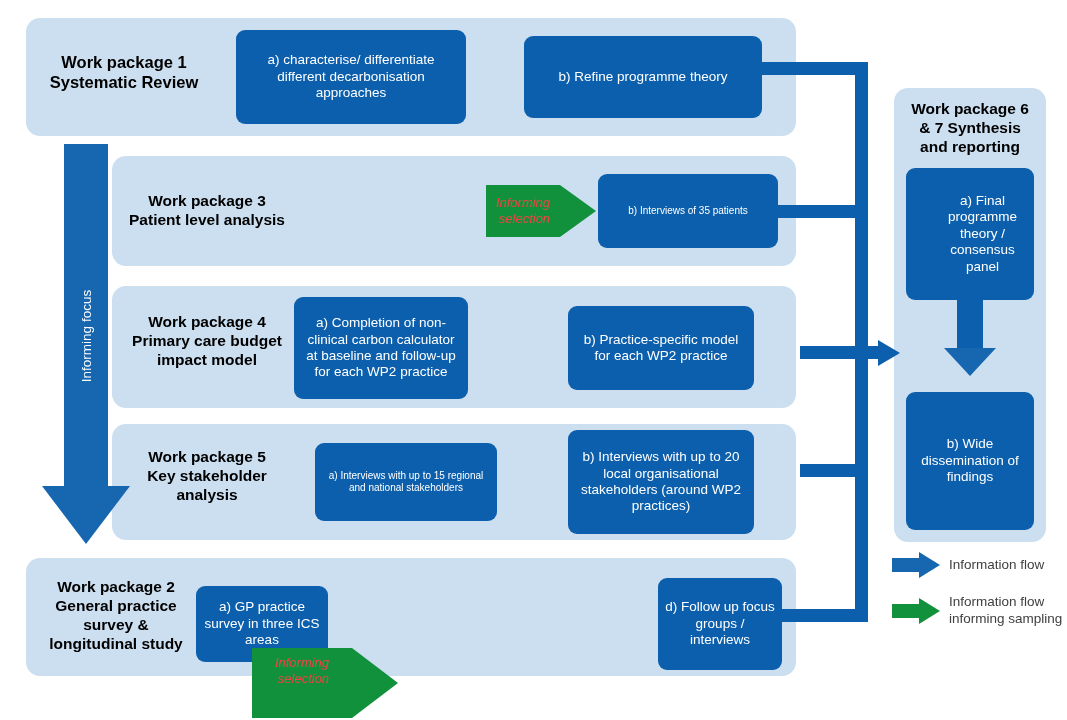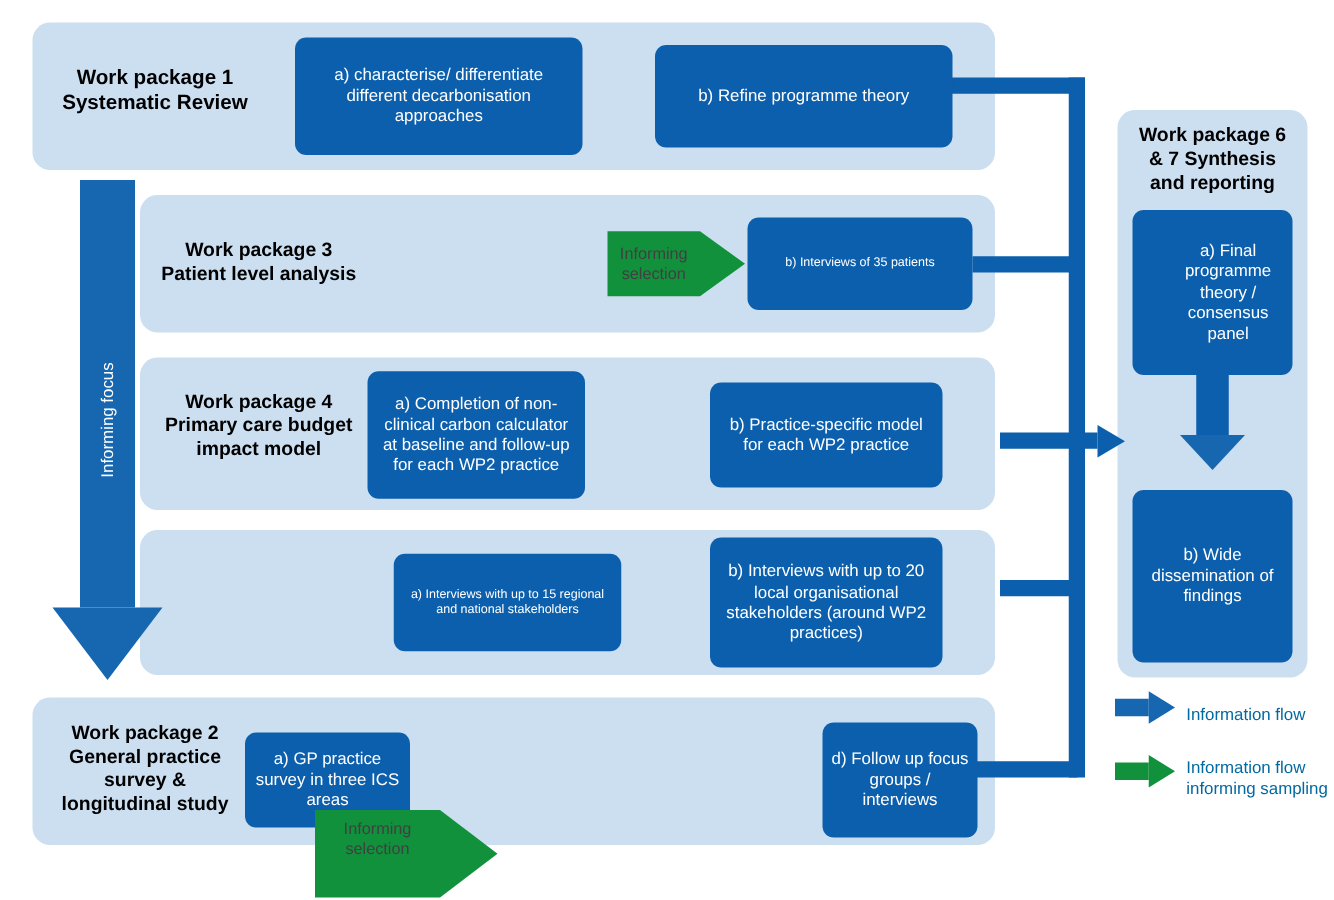"Informing" .green-arrow .glabel { color: #404040 -> #ef4444; font-style: none -> italic; text-align: center -> right }
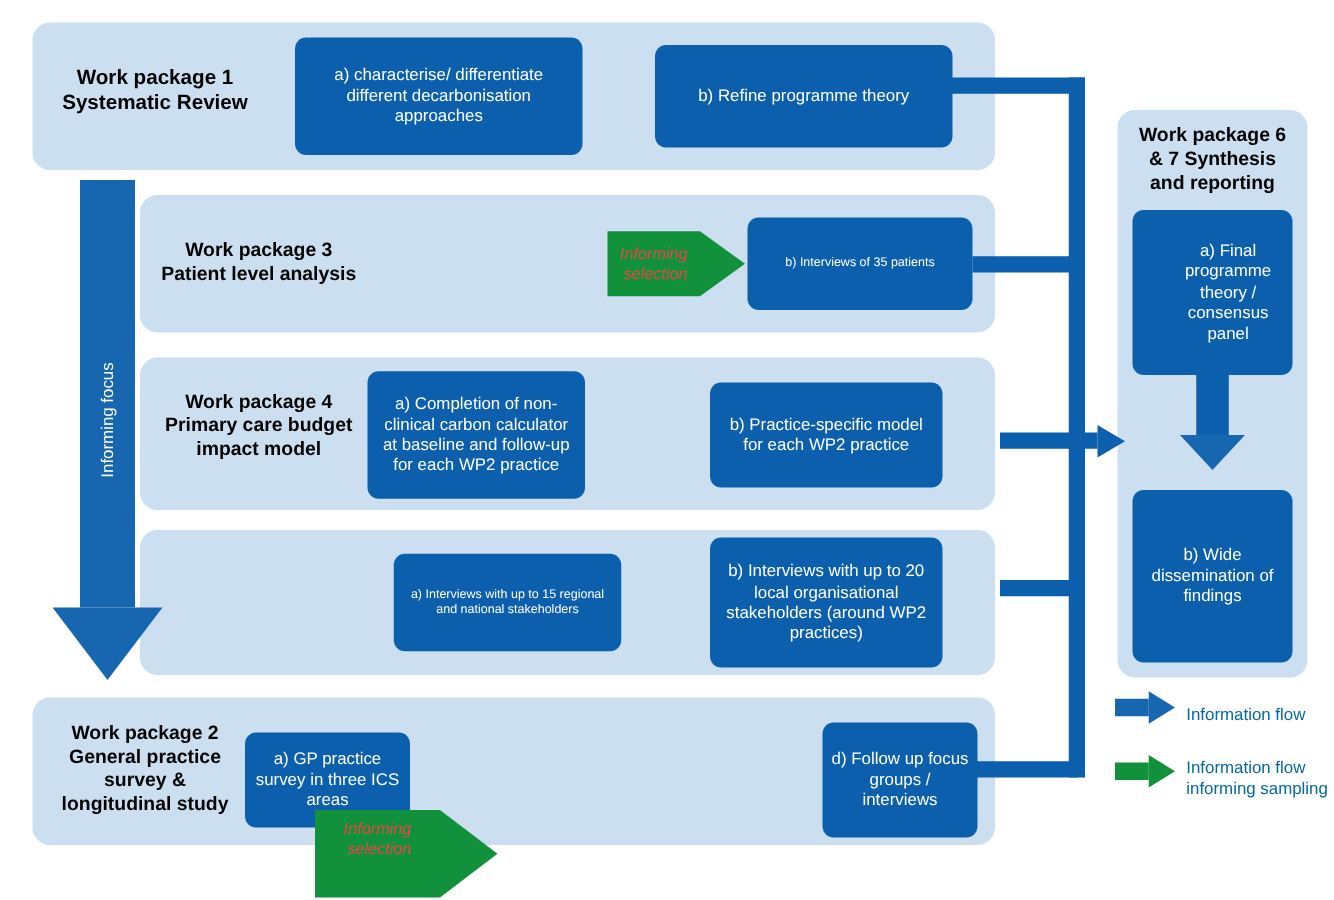"Work package 5" div.wp-title { html: none -> <div>Work package 5 Key stakeholder analysis</div> }
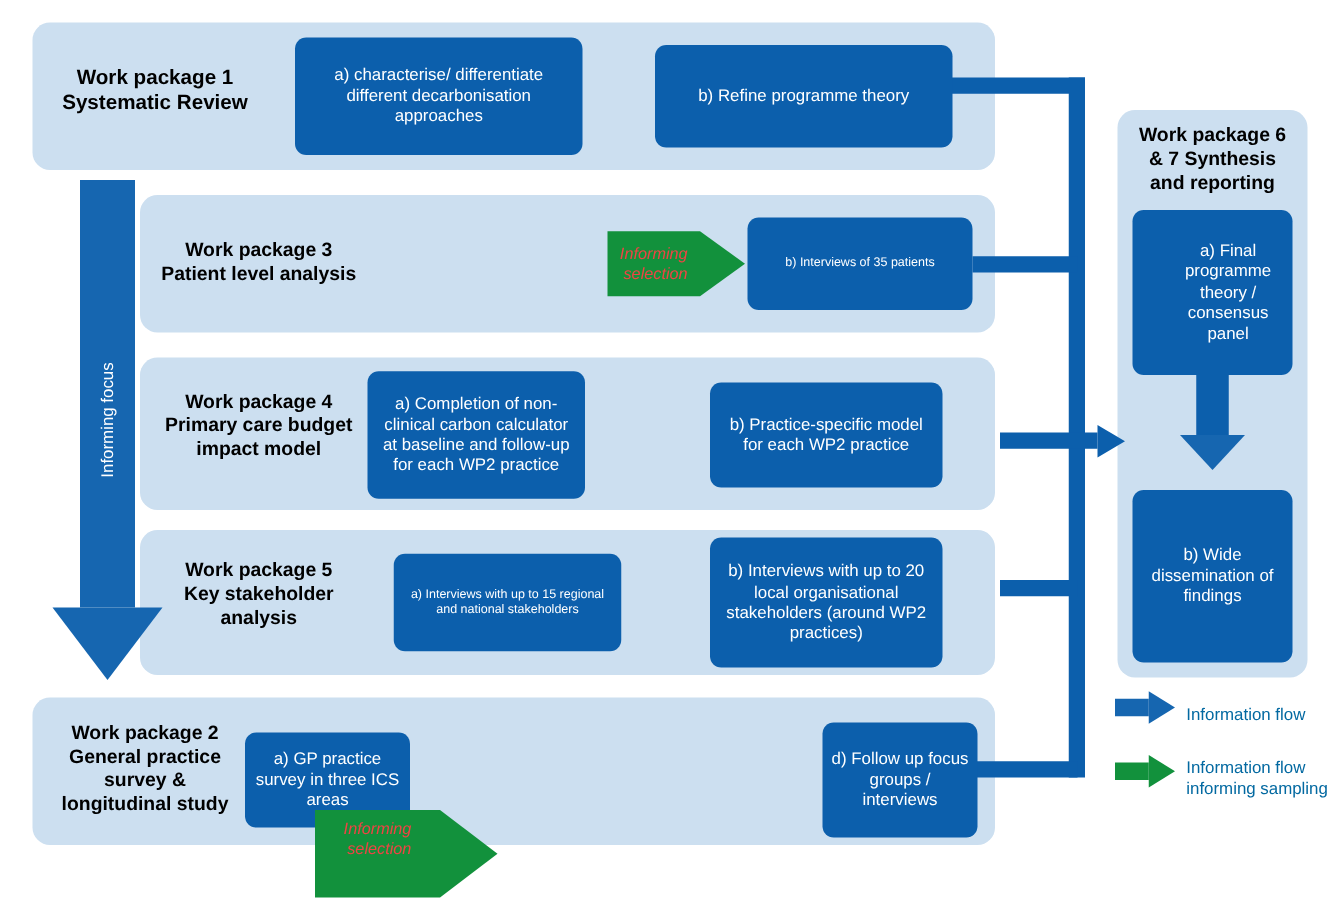"Information flow" .legend-label { color: #0369a1 -> #404040; margin-top: 12px -> none }
